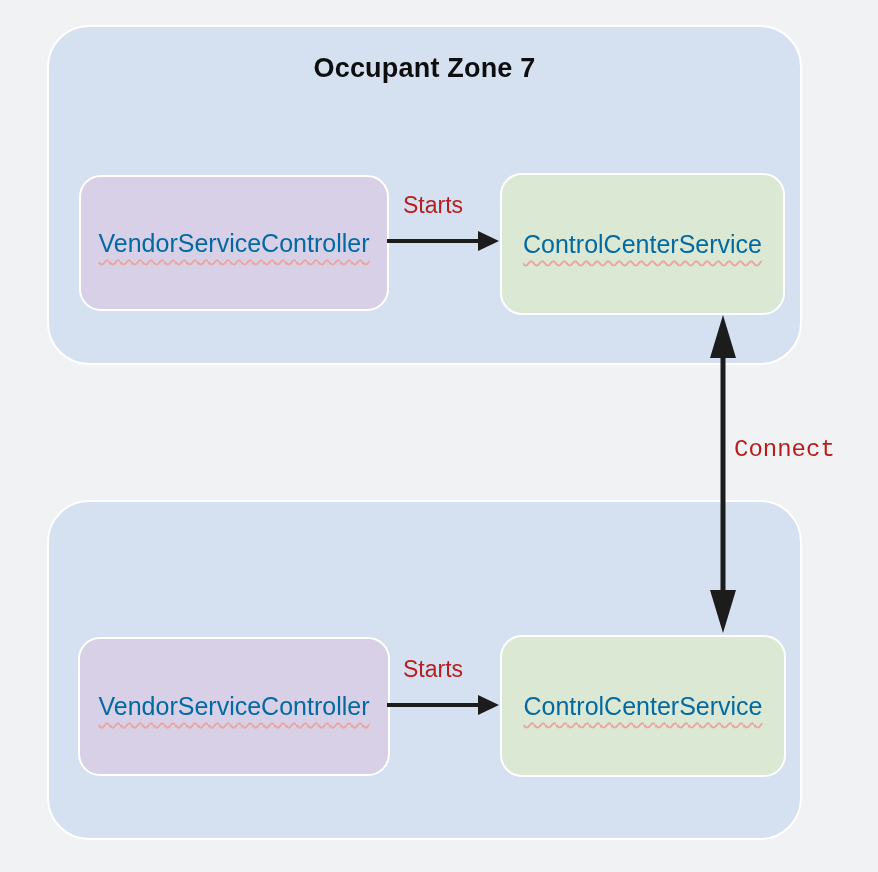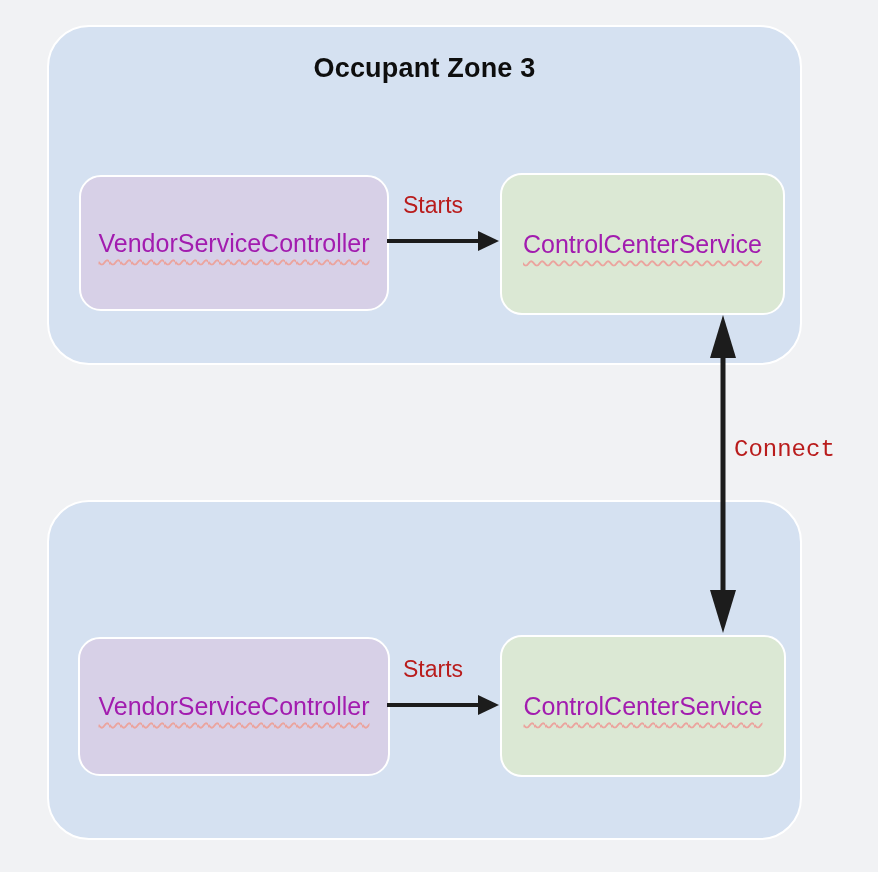"Occupant Zone 3" div.zone-title { text: 3 -> 7 }
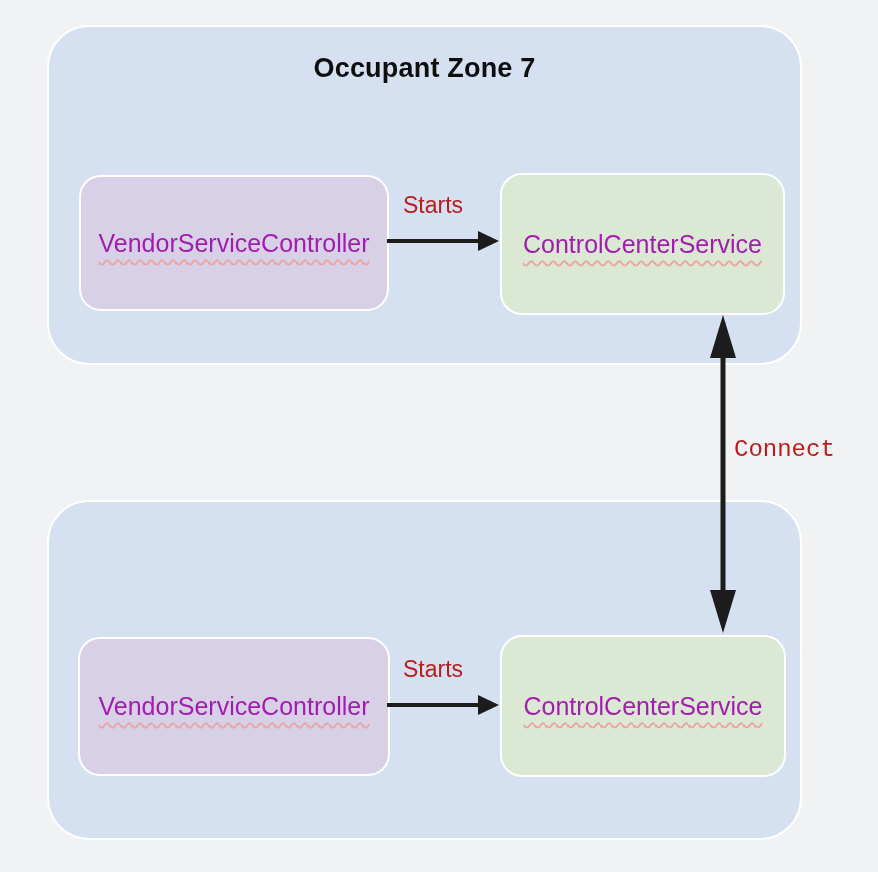"VendorServiceController" .service-label { color: #a21caf -> #0369a1 }
